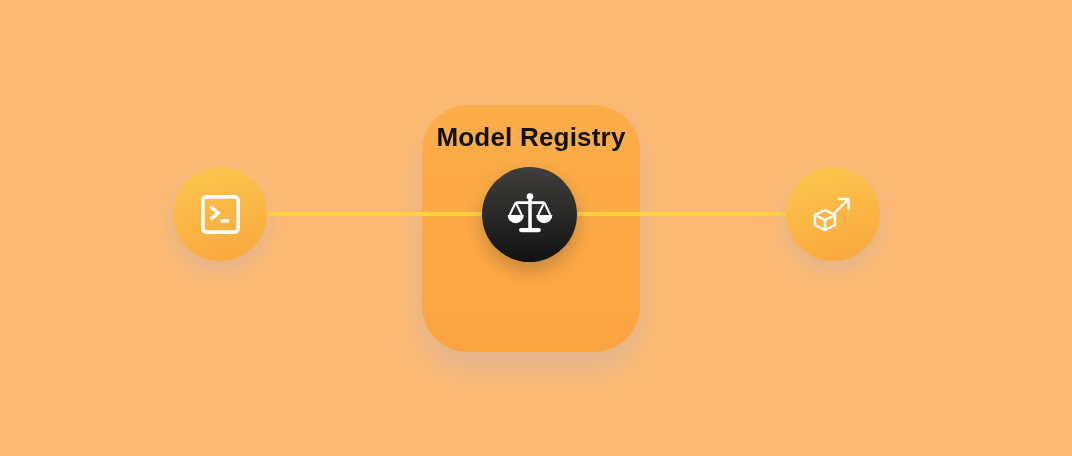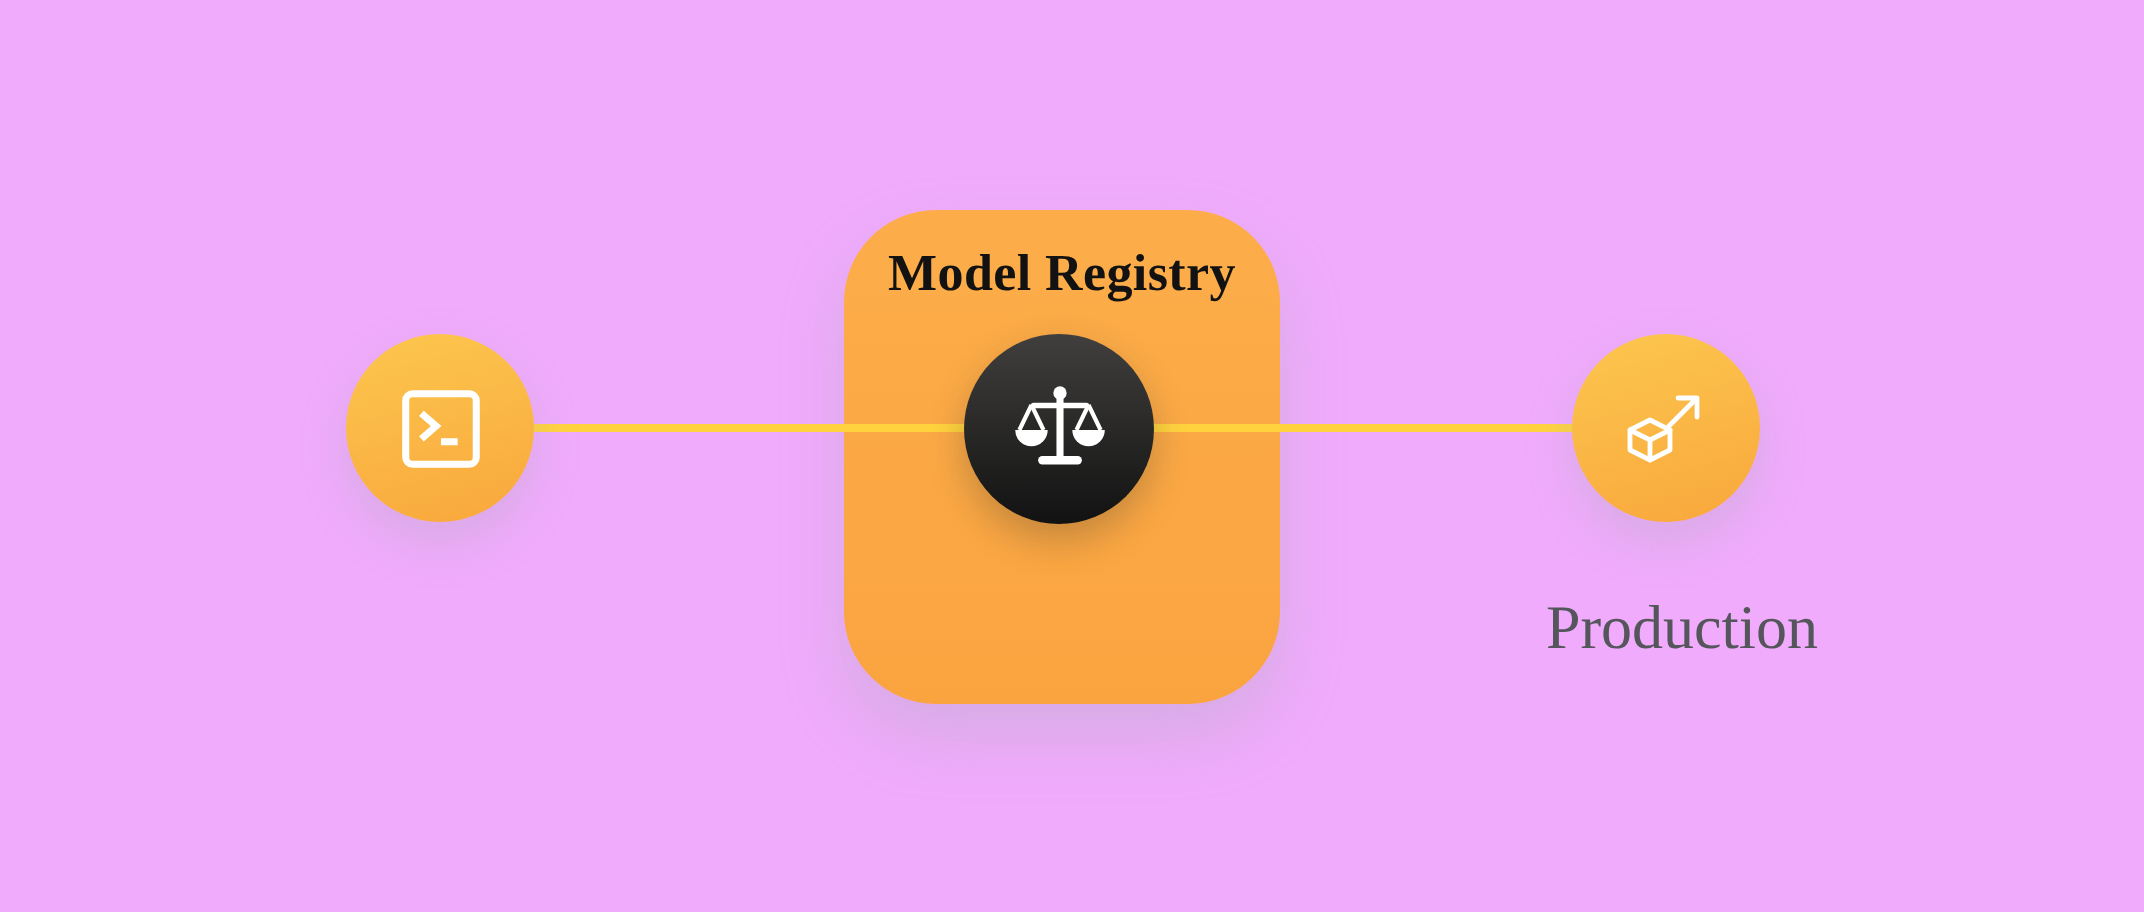"Model Registry" .canvas { background: #f0abfc -> #fdba74; font-family: Liberation Serif, serif -> none }
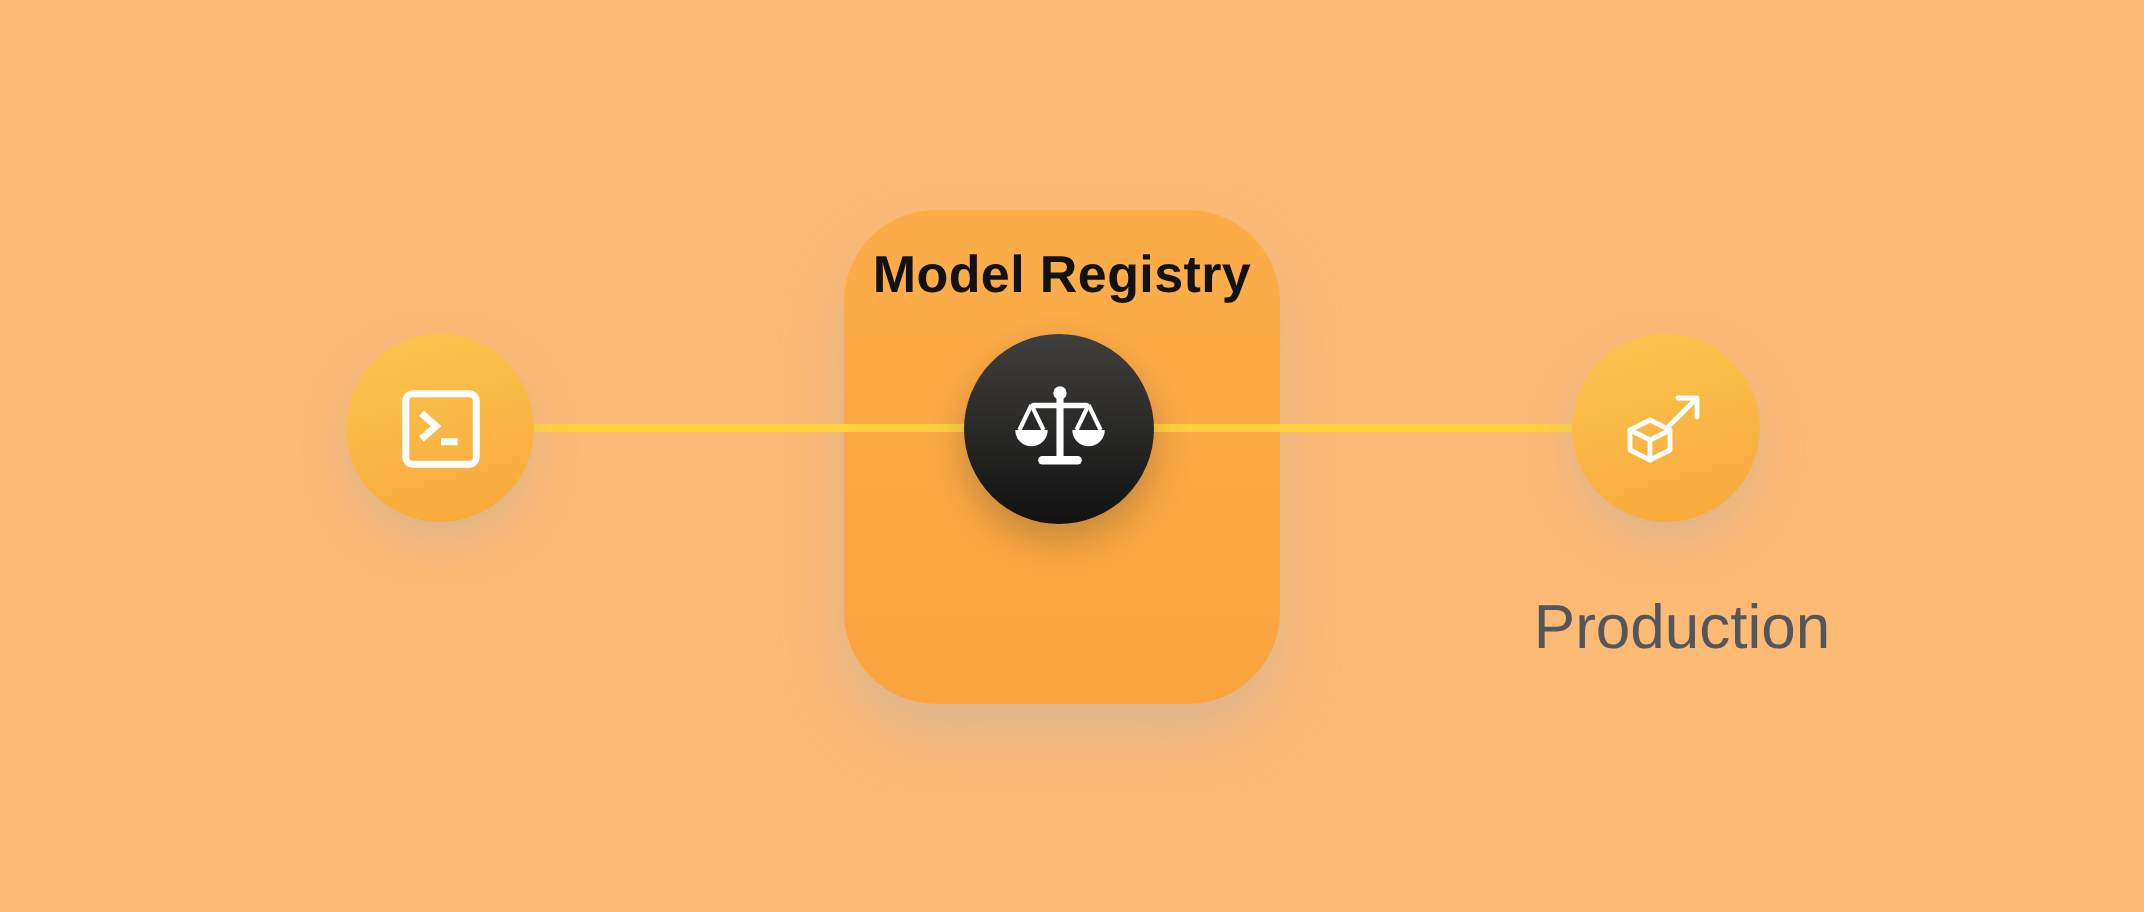"Production" div.stage-label { html: <div>Production</div> -> none }
